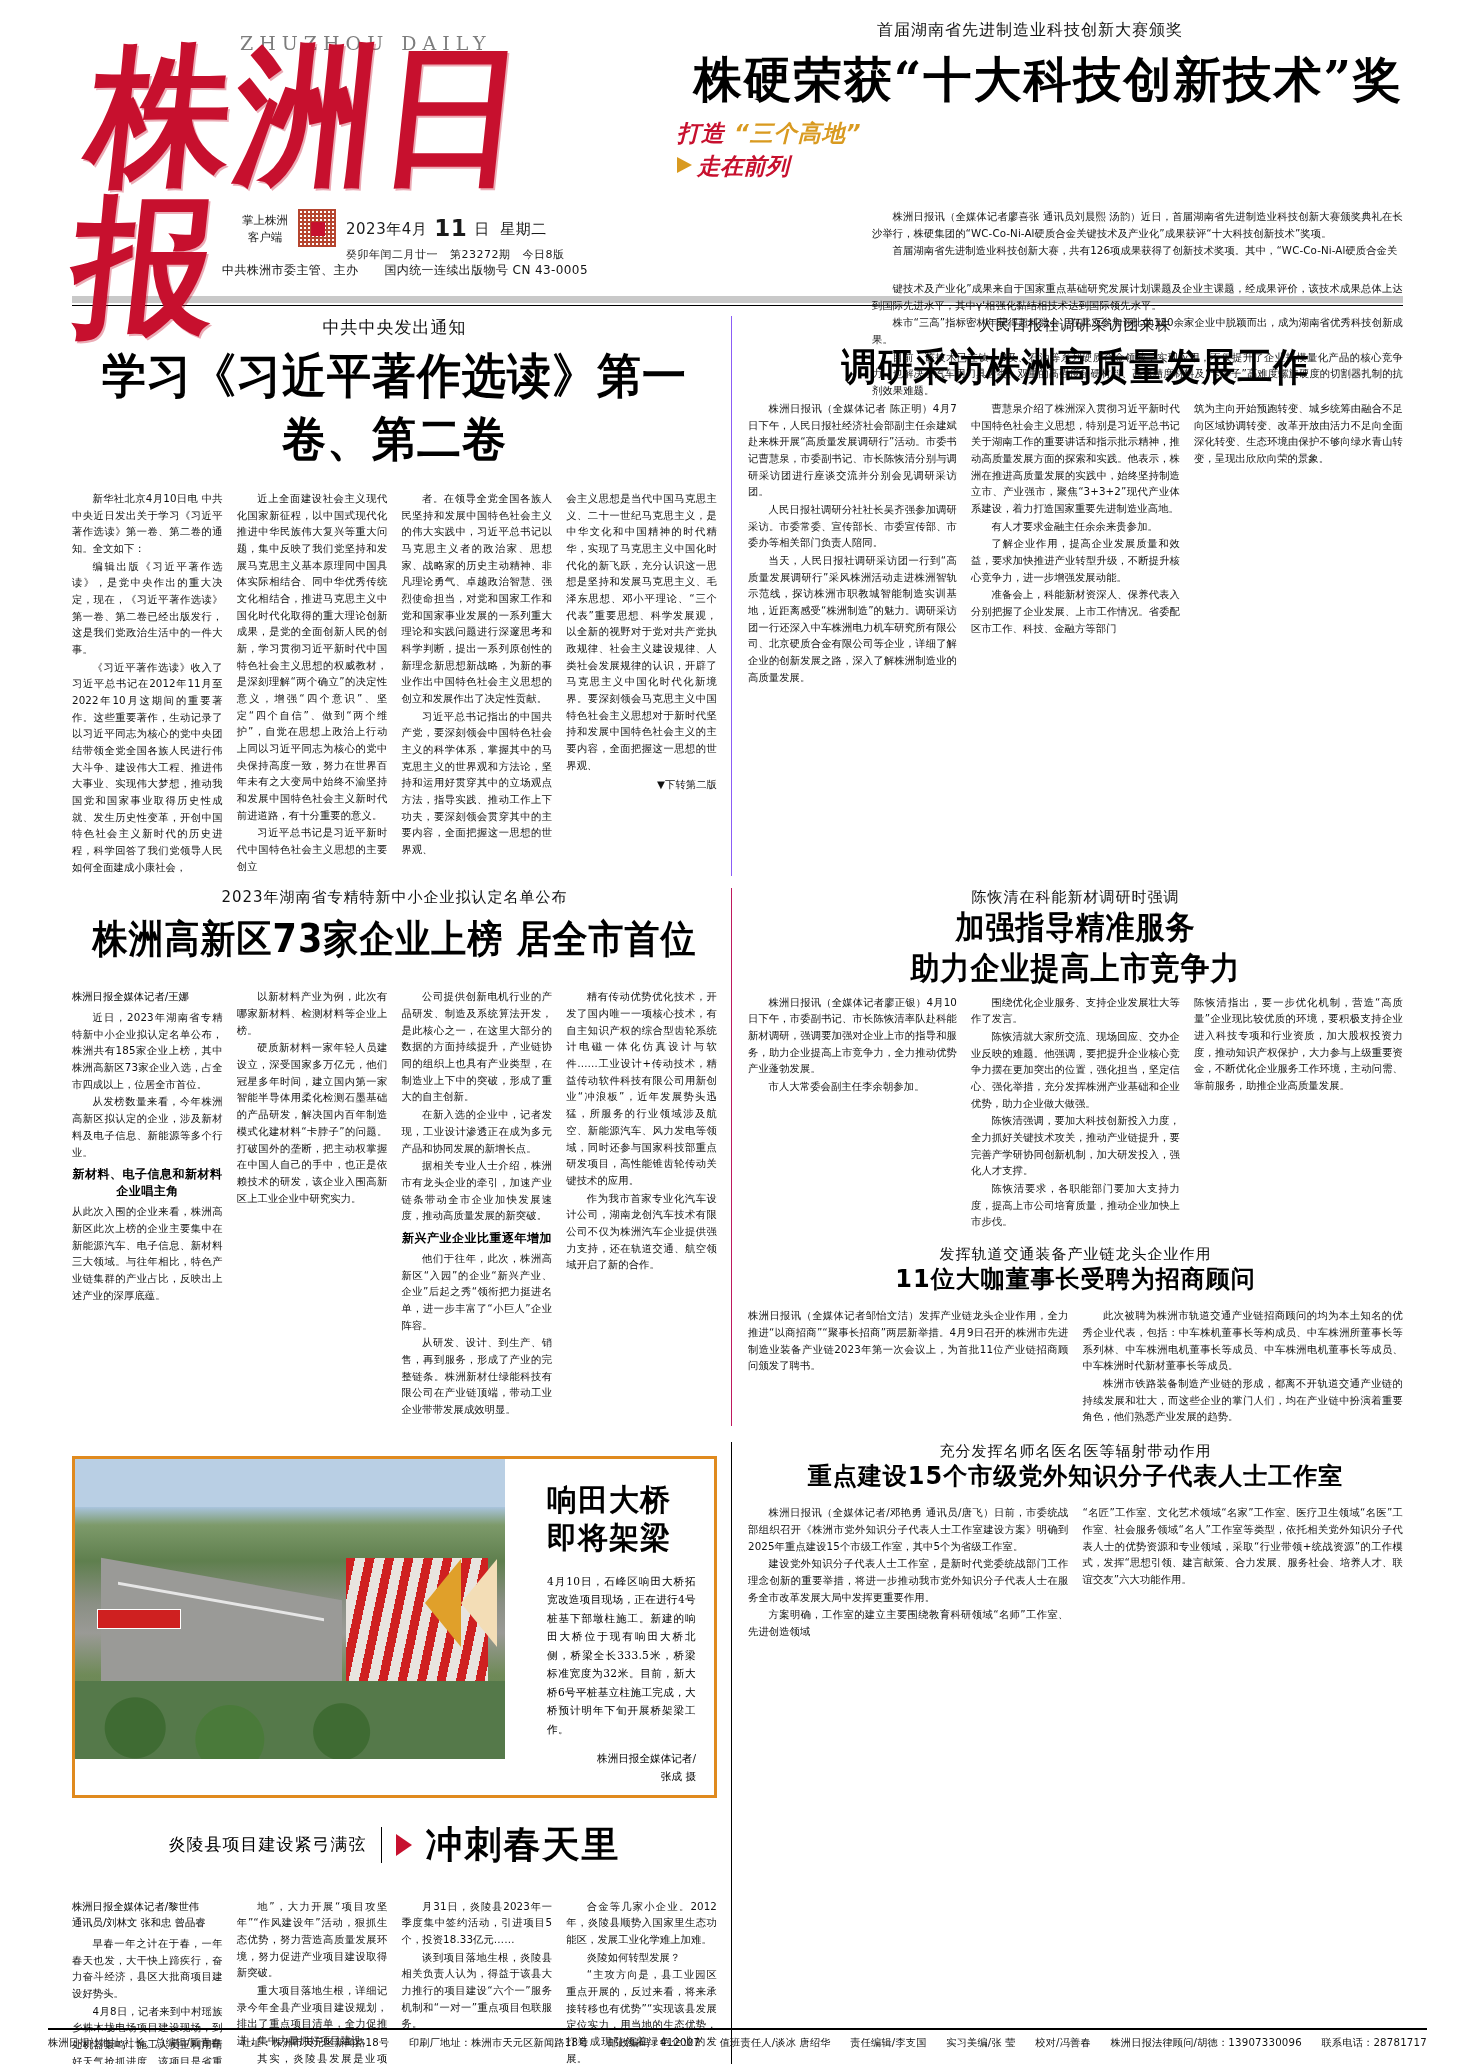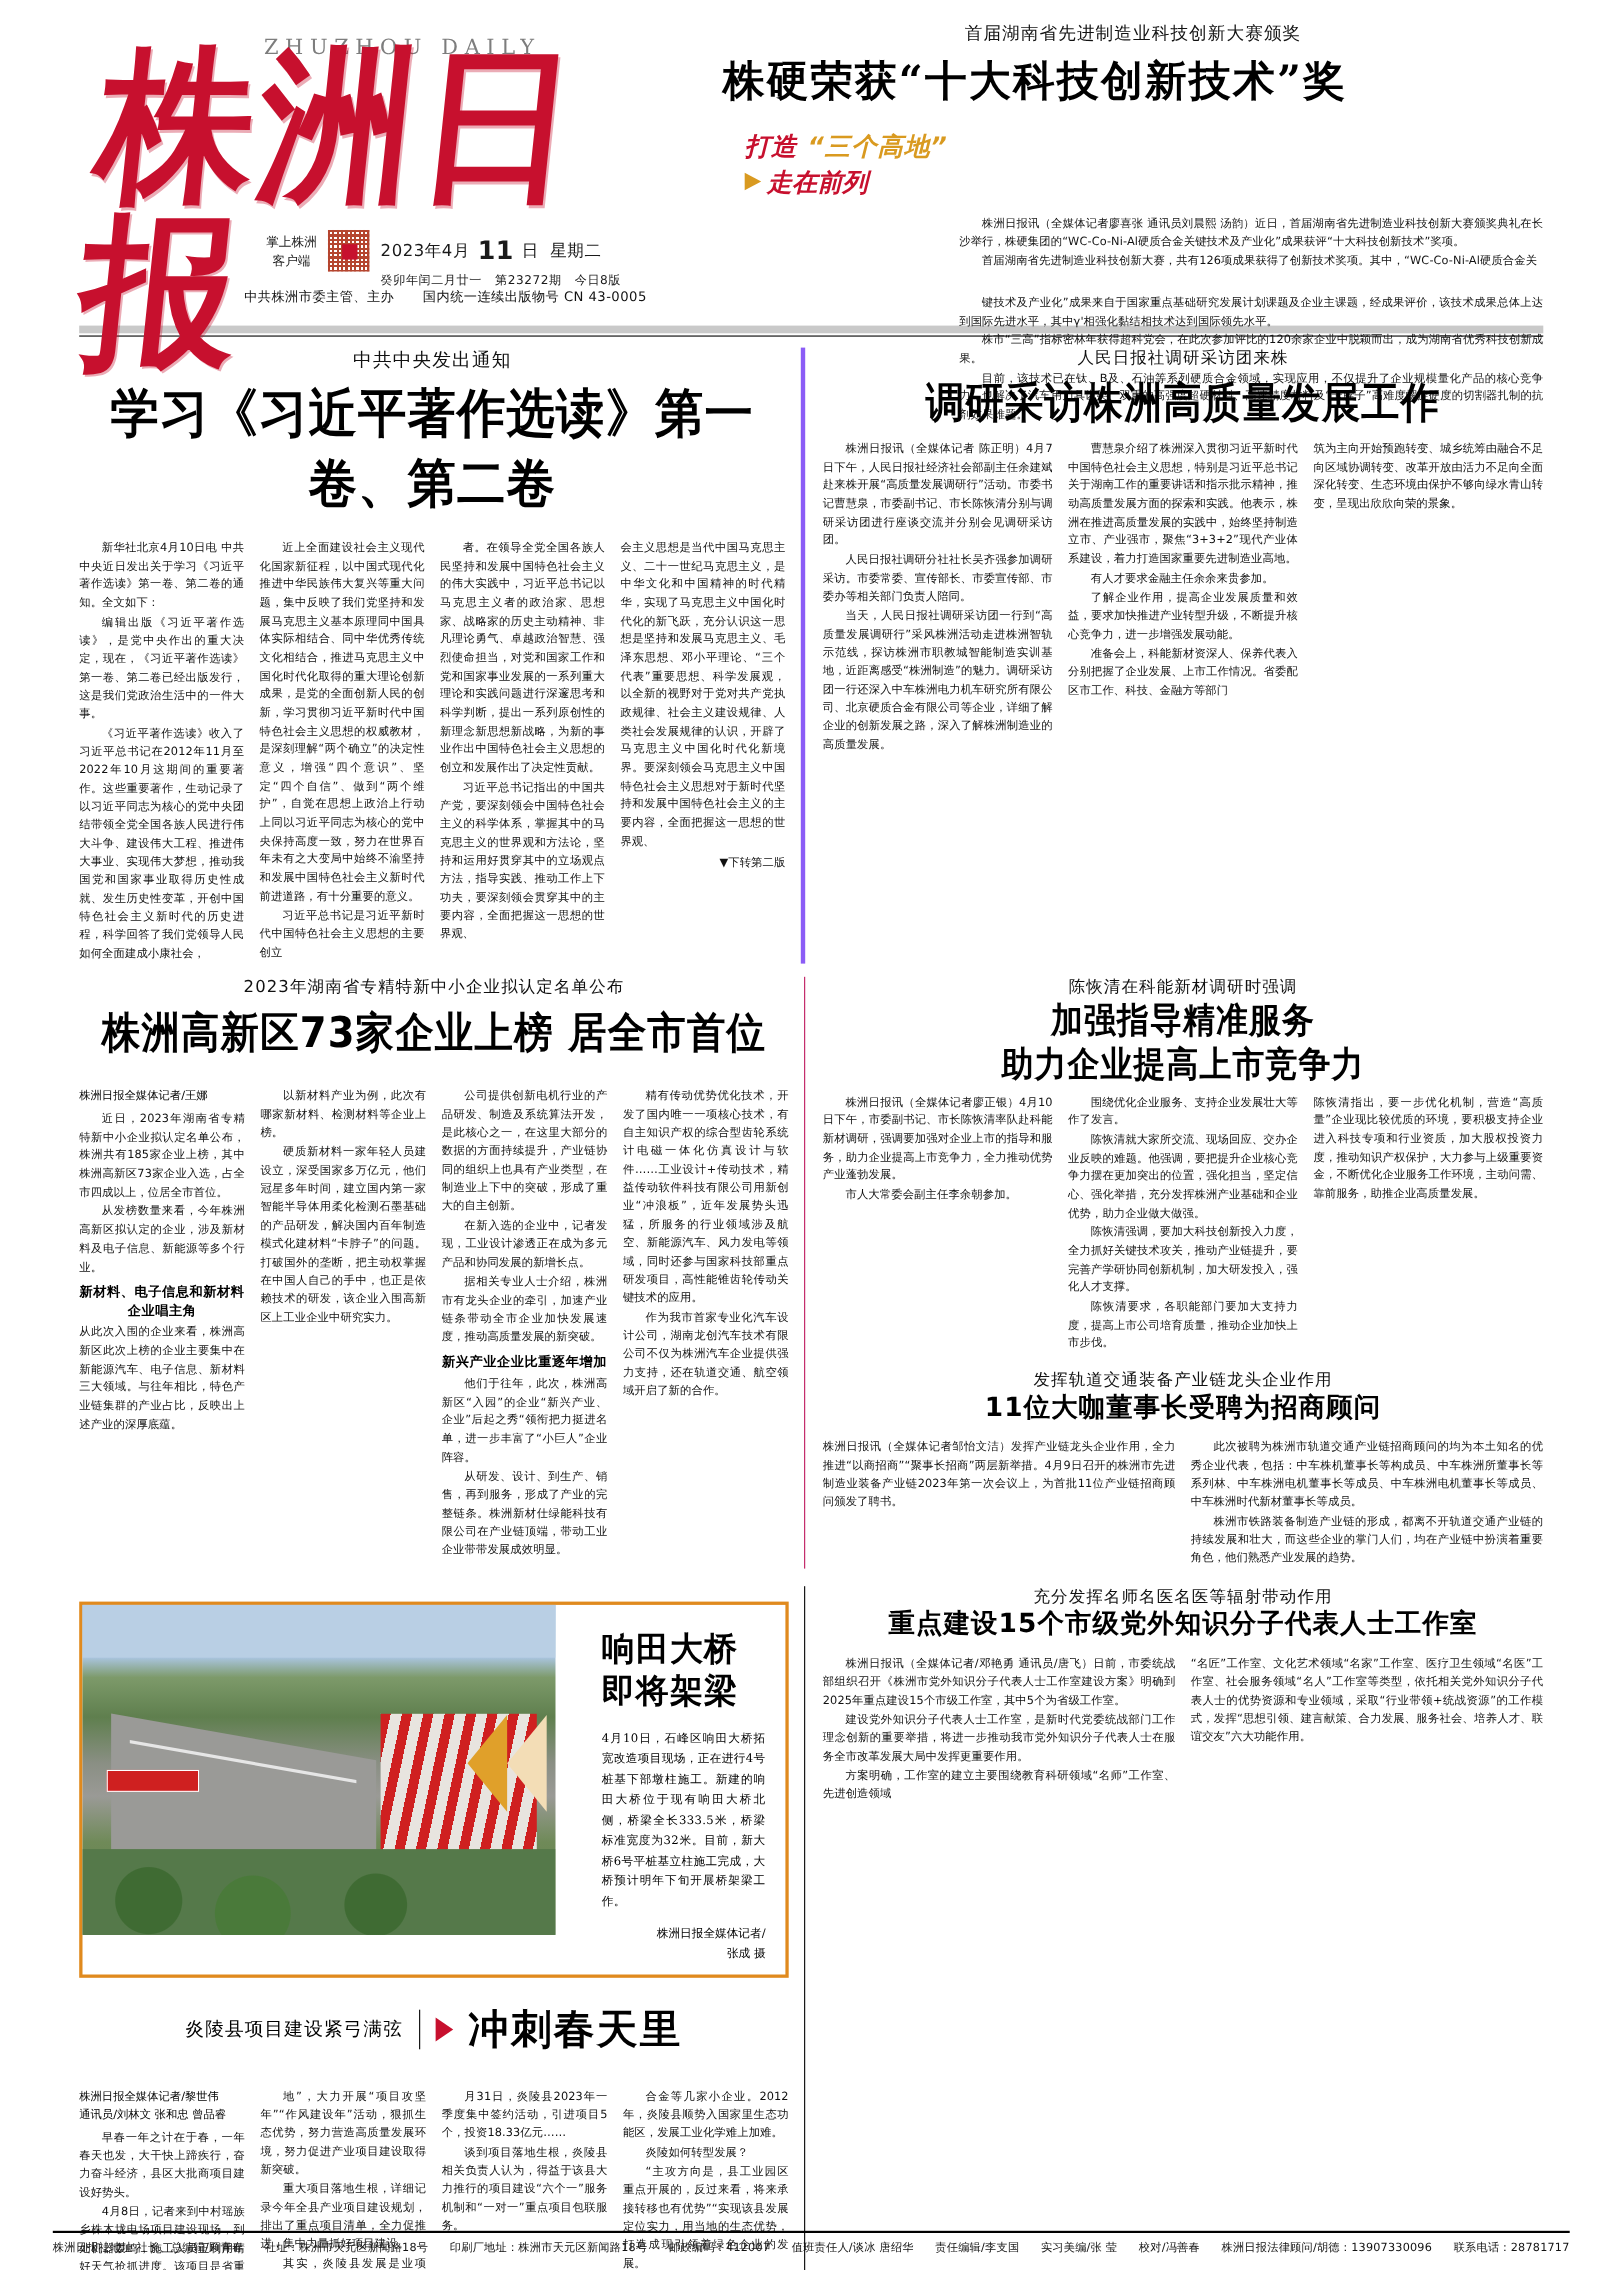"株硬荣获“十大科技创新技术”奖" .lead-title { font-size: 38px -> 48px; text-align: left -> right }
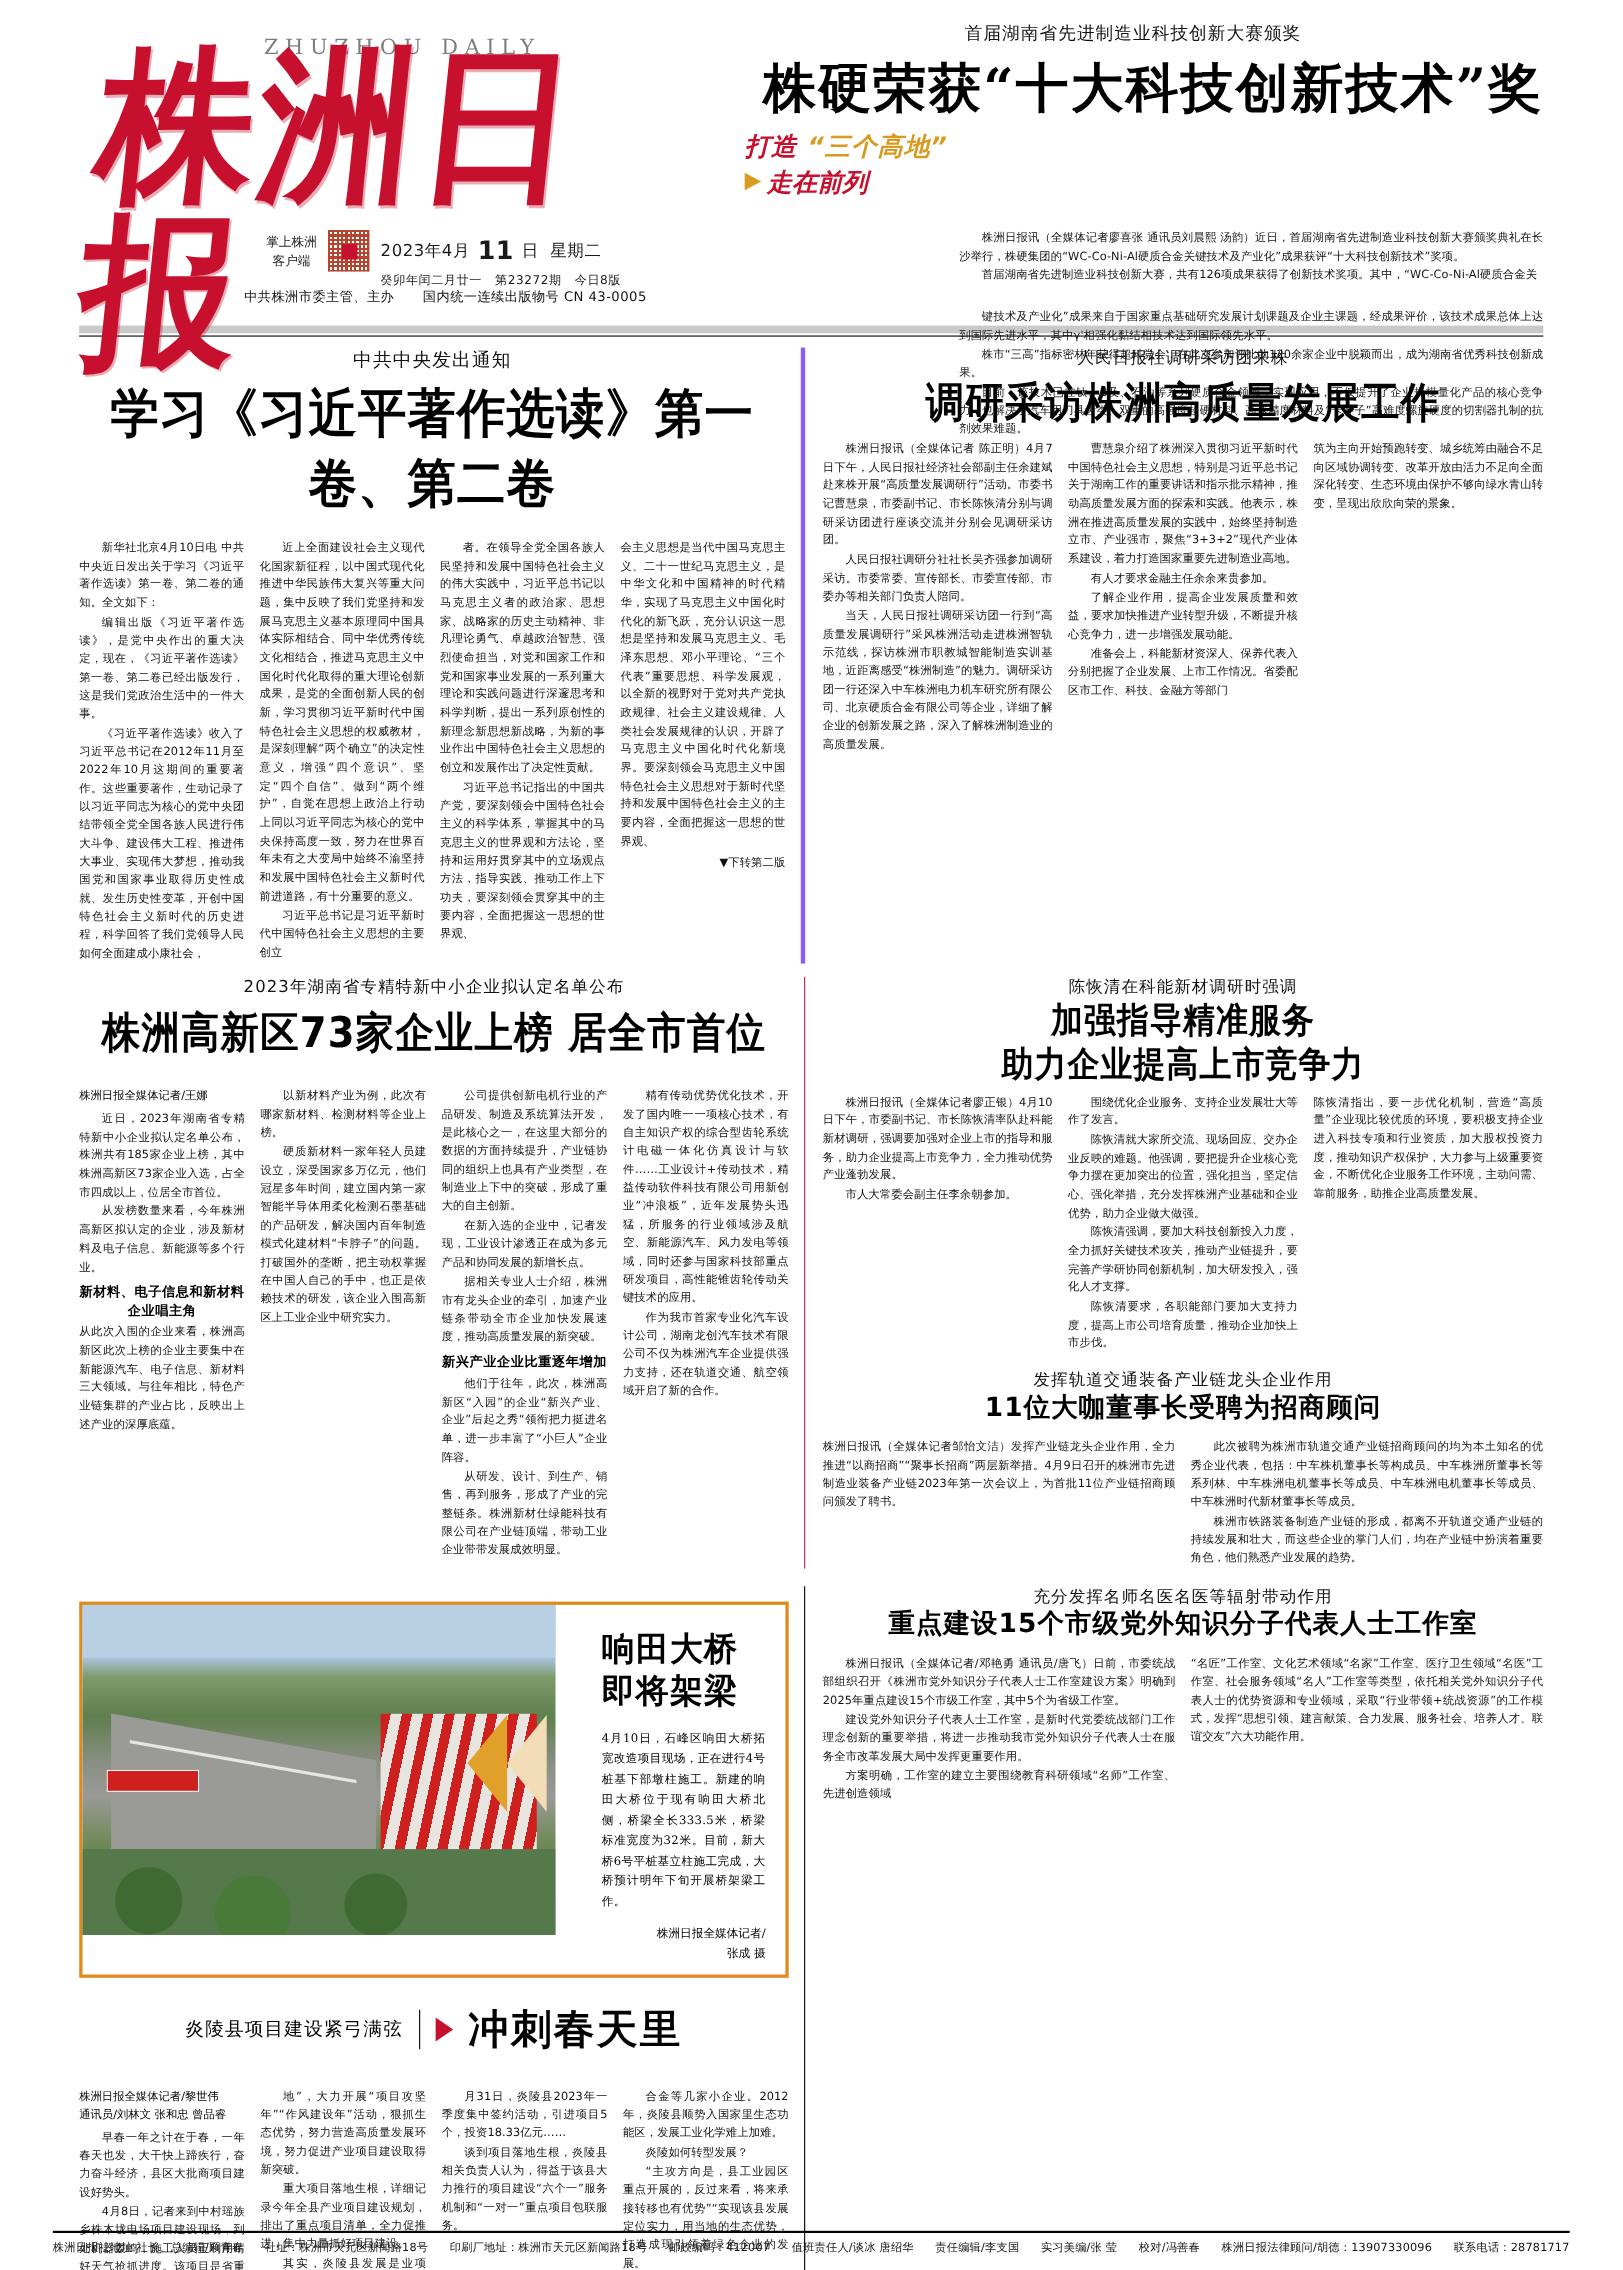"中共中央发出通知" .secA-left { border-right: 4px solid #8b5cf6 -> 1px solid #8b5cf6 }
